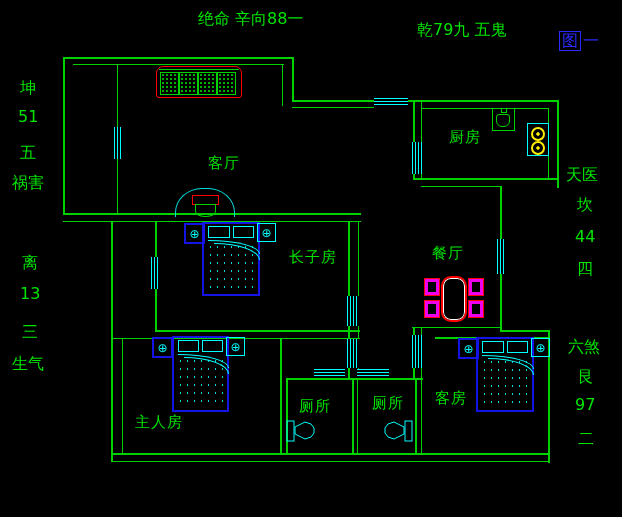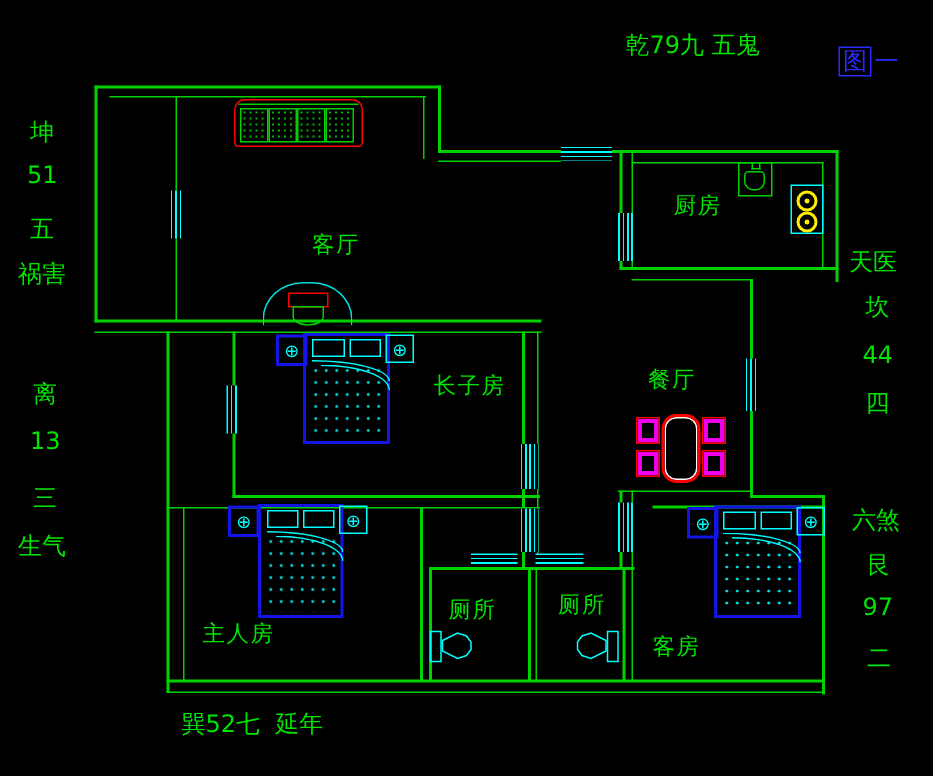"绝命 辛向88一" span.t { html: none -> <span>绝命 辛向88一</span> }
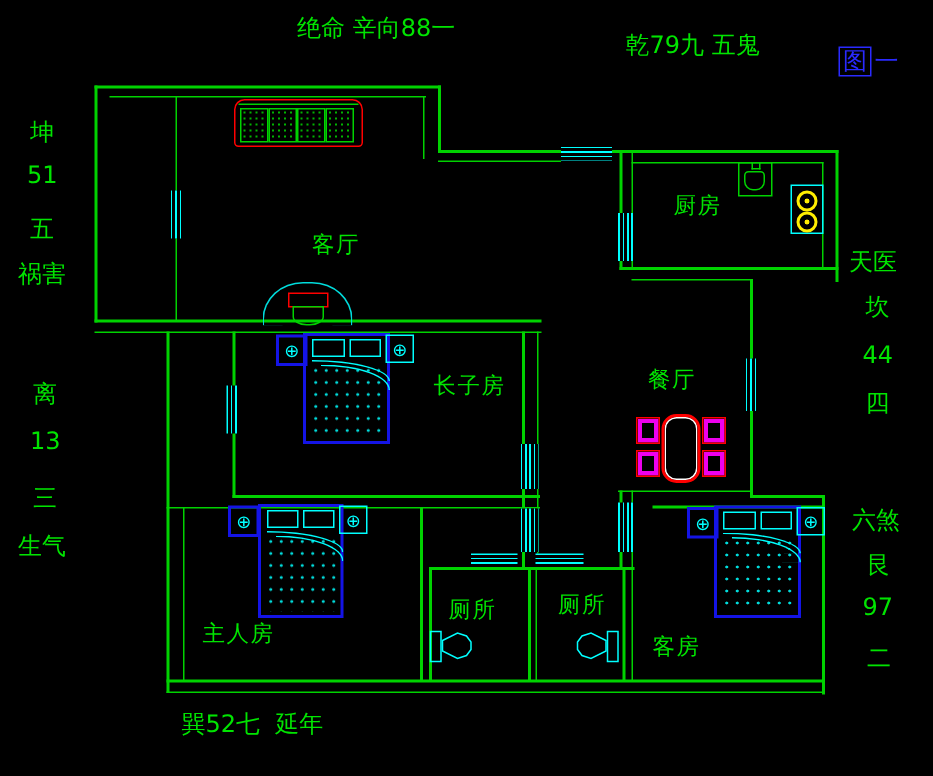"客房" span.t { top: 424px -> 391px }
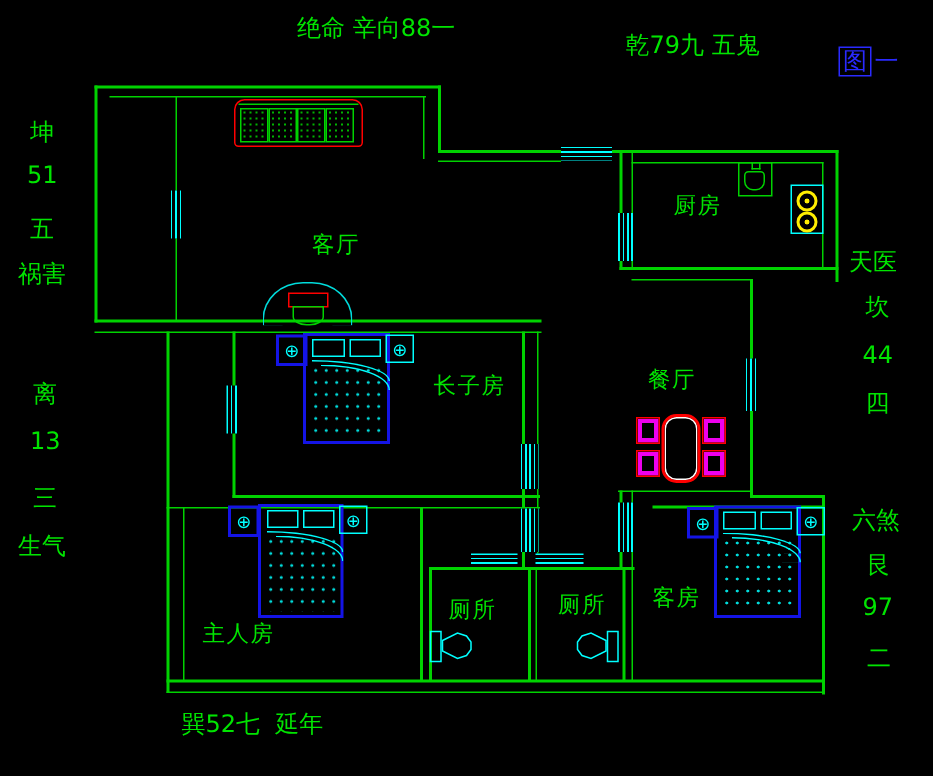"巽52七 延年" span.t { html: <span>巽52七 延年</span> -> none }
